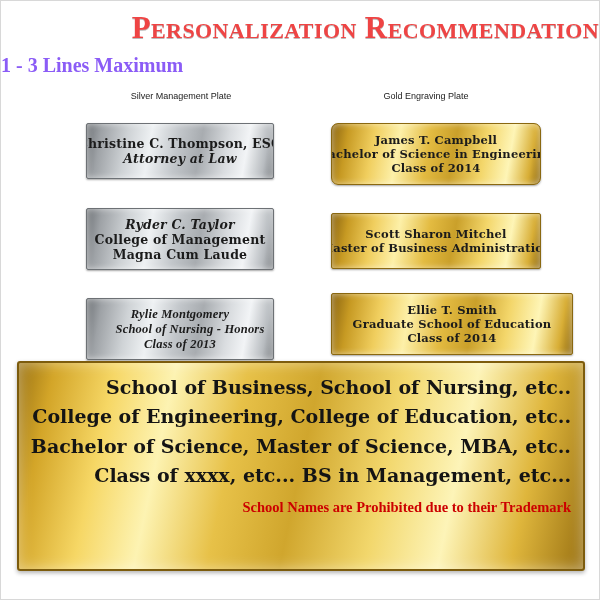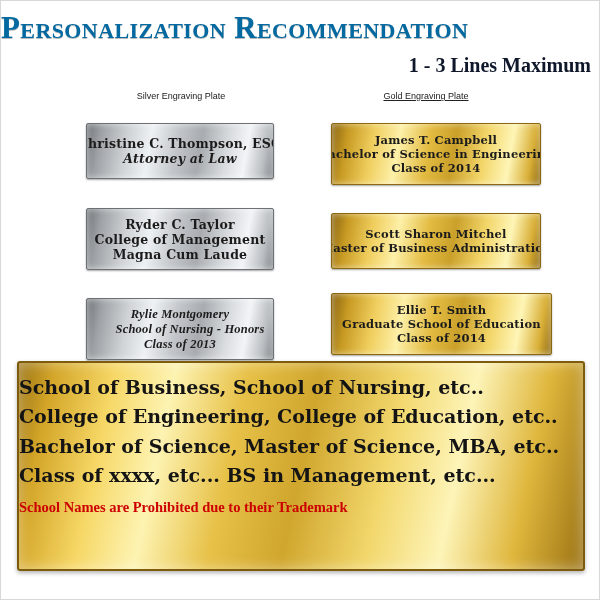"Personalization Recommendation" .title { color: #0369a1 -> #ef4444; text-align: left -> right }
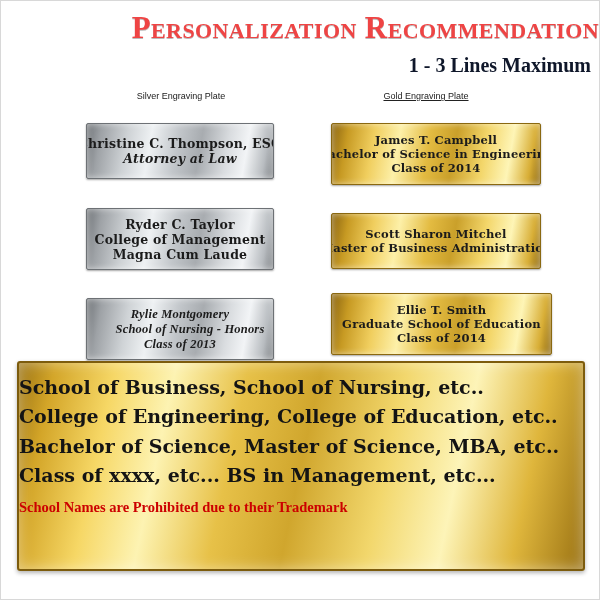"1 - 3 Lines Maximum" .subtitle { color: #0f172a -> #8b5cf6; text-align: right -> left }
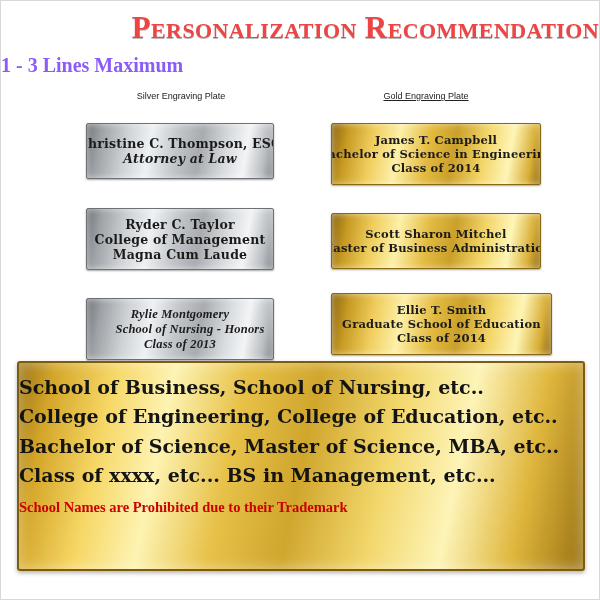"Silver Engraving Plate" div.caption { text: Engraving -> Management }
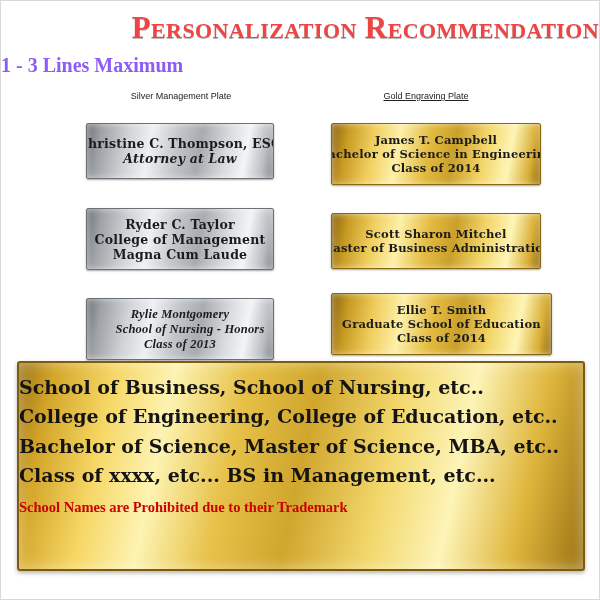"Gold Engraving Plate" .caption.gold { text-decoration: underline -> none }
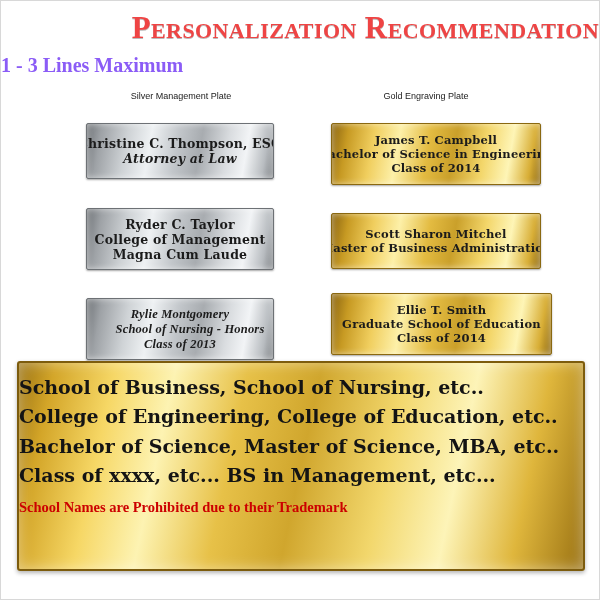"James T. Campbell" div.plate { border-radius: none -> 7px }
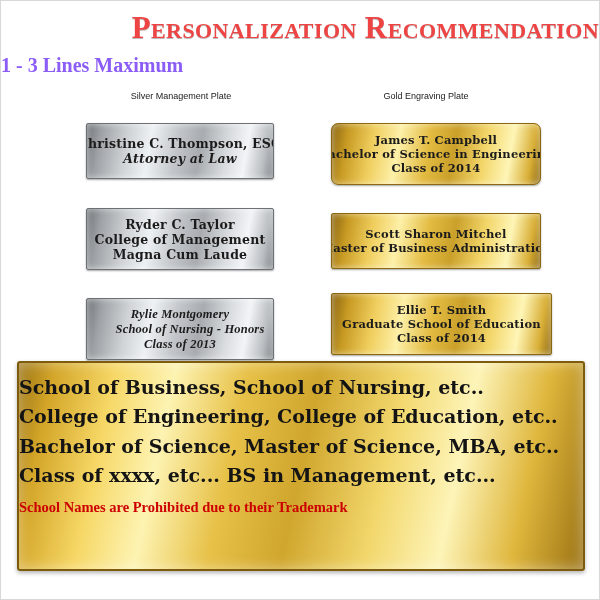"Ryder C. Taylor" span.line { font-style: none -> italic }
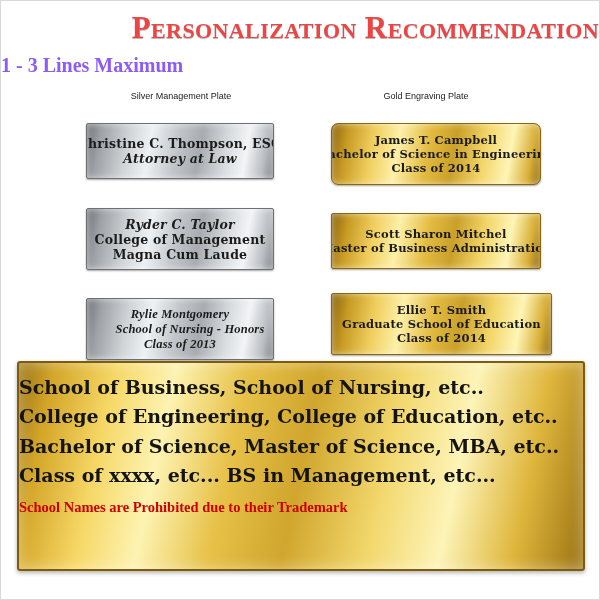"Ellie T. Smith" div.plate { width: 221px -> 242px }
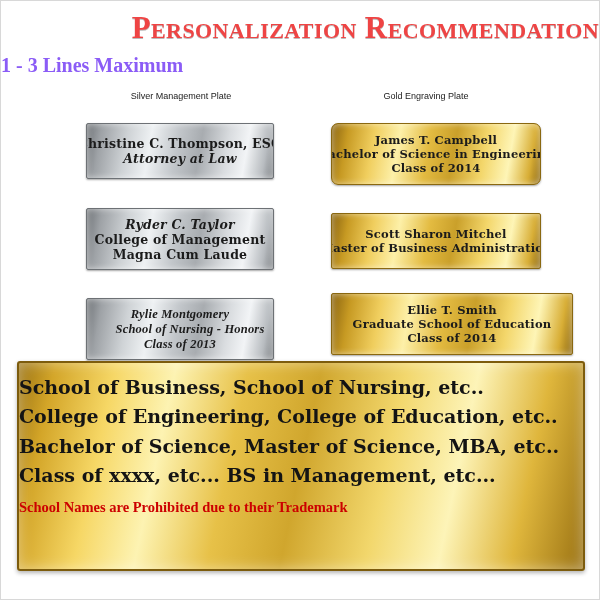"School of Business, School of" .panel { text-align: left -> right }
